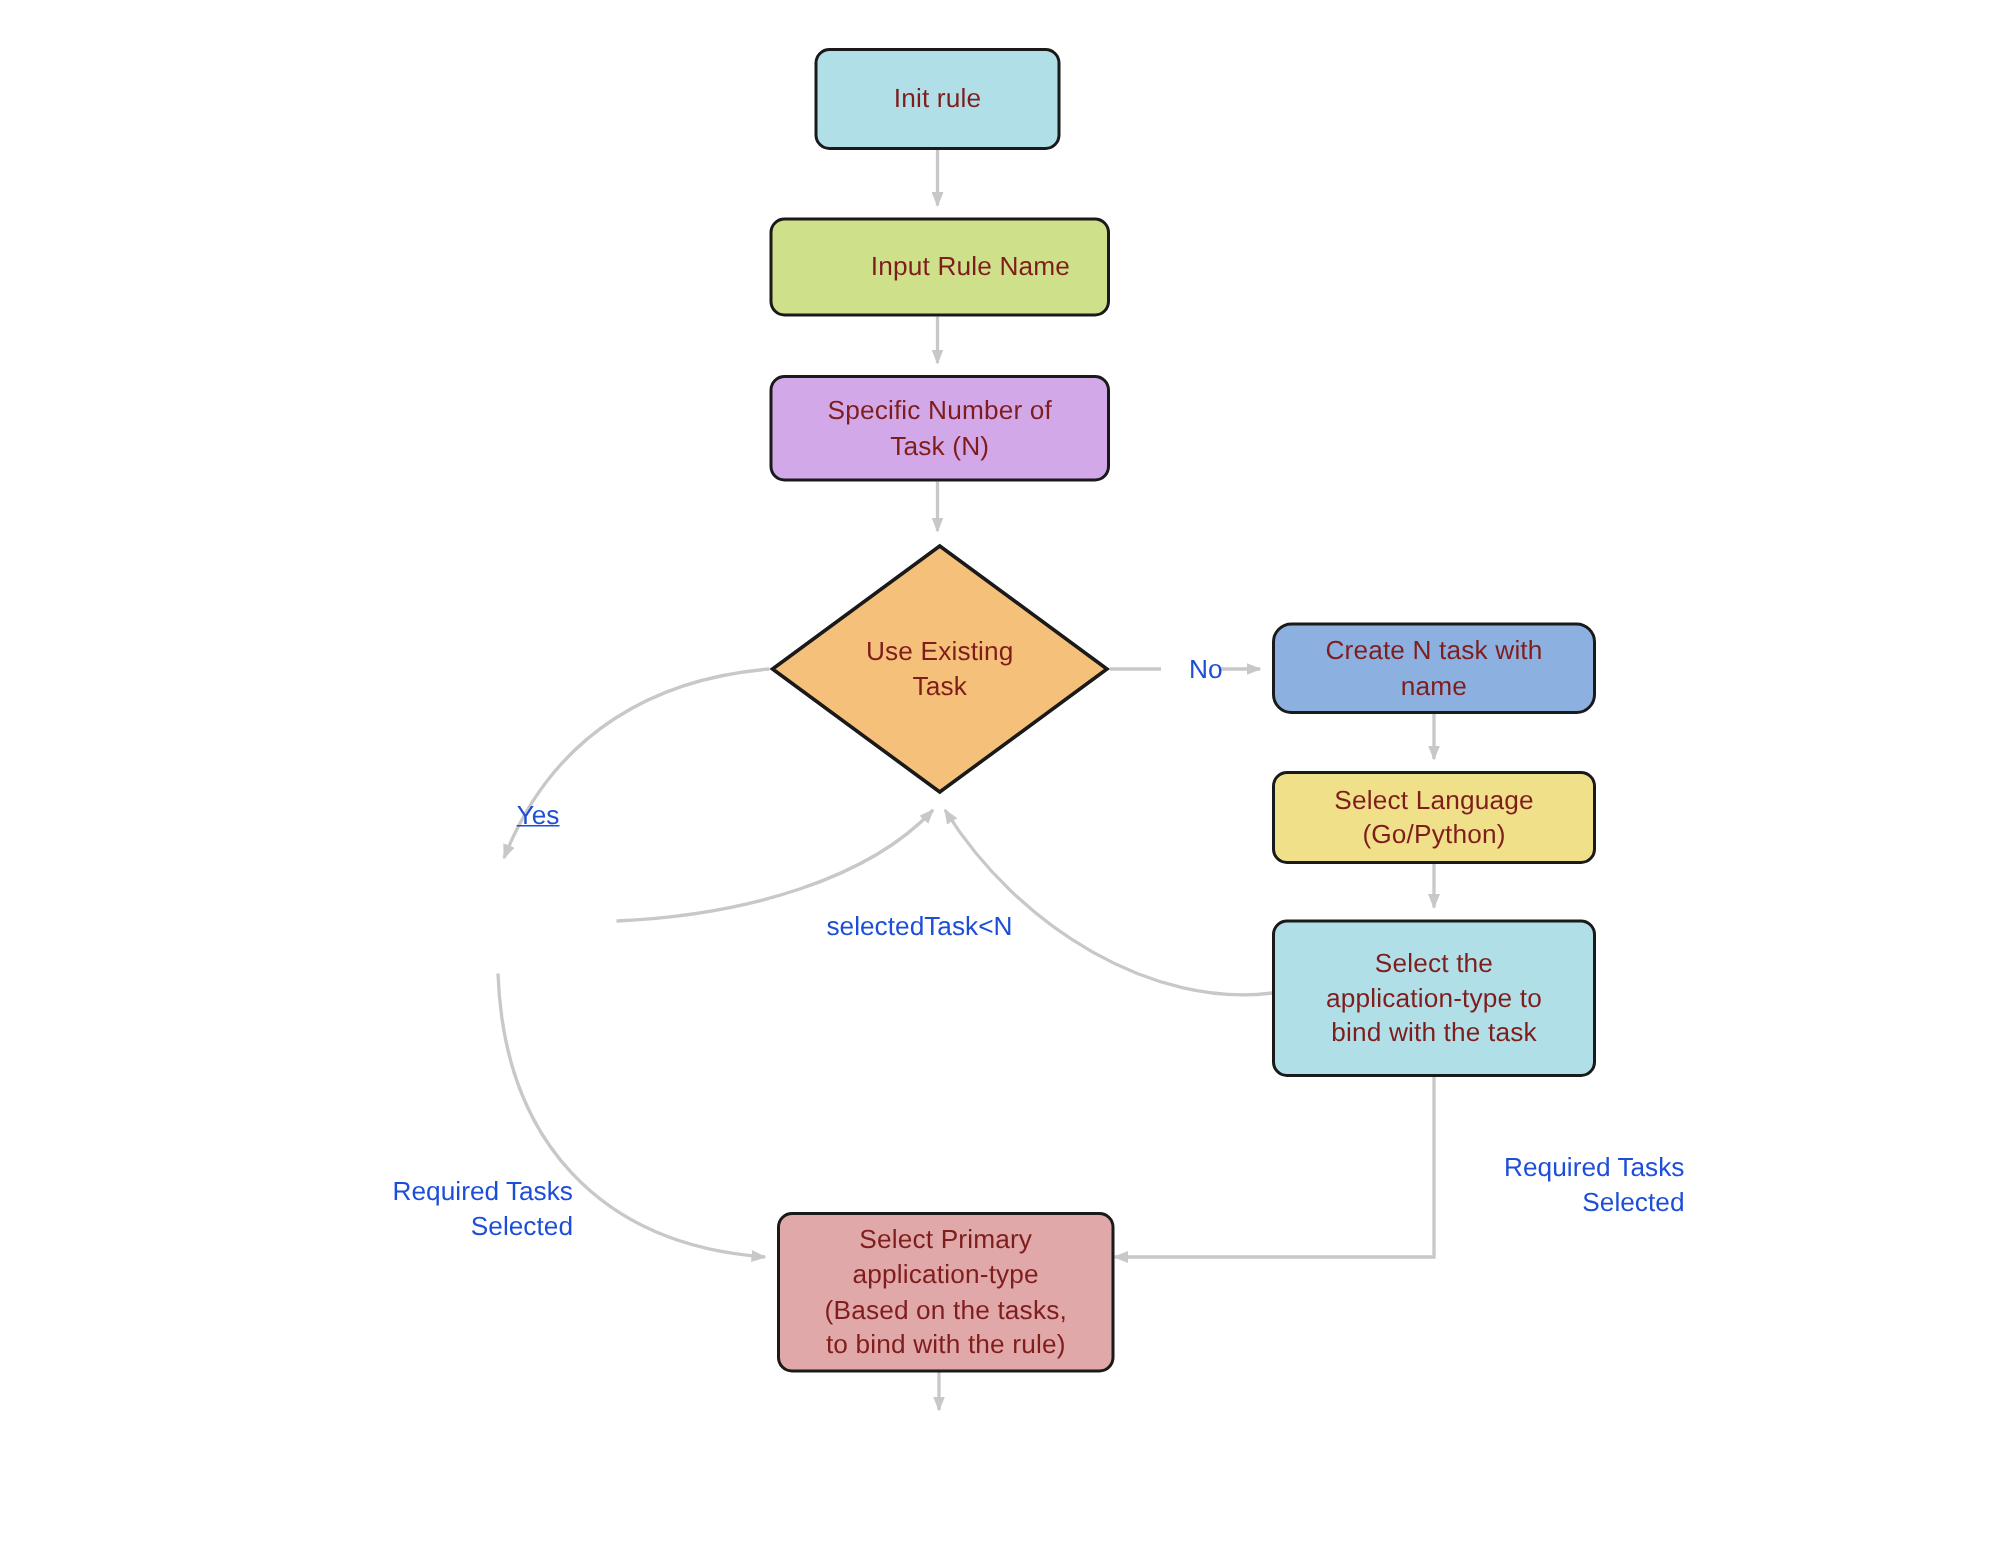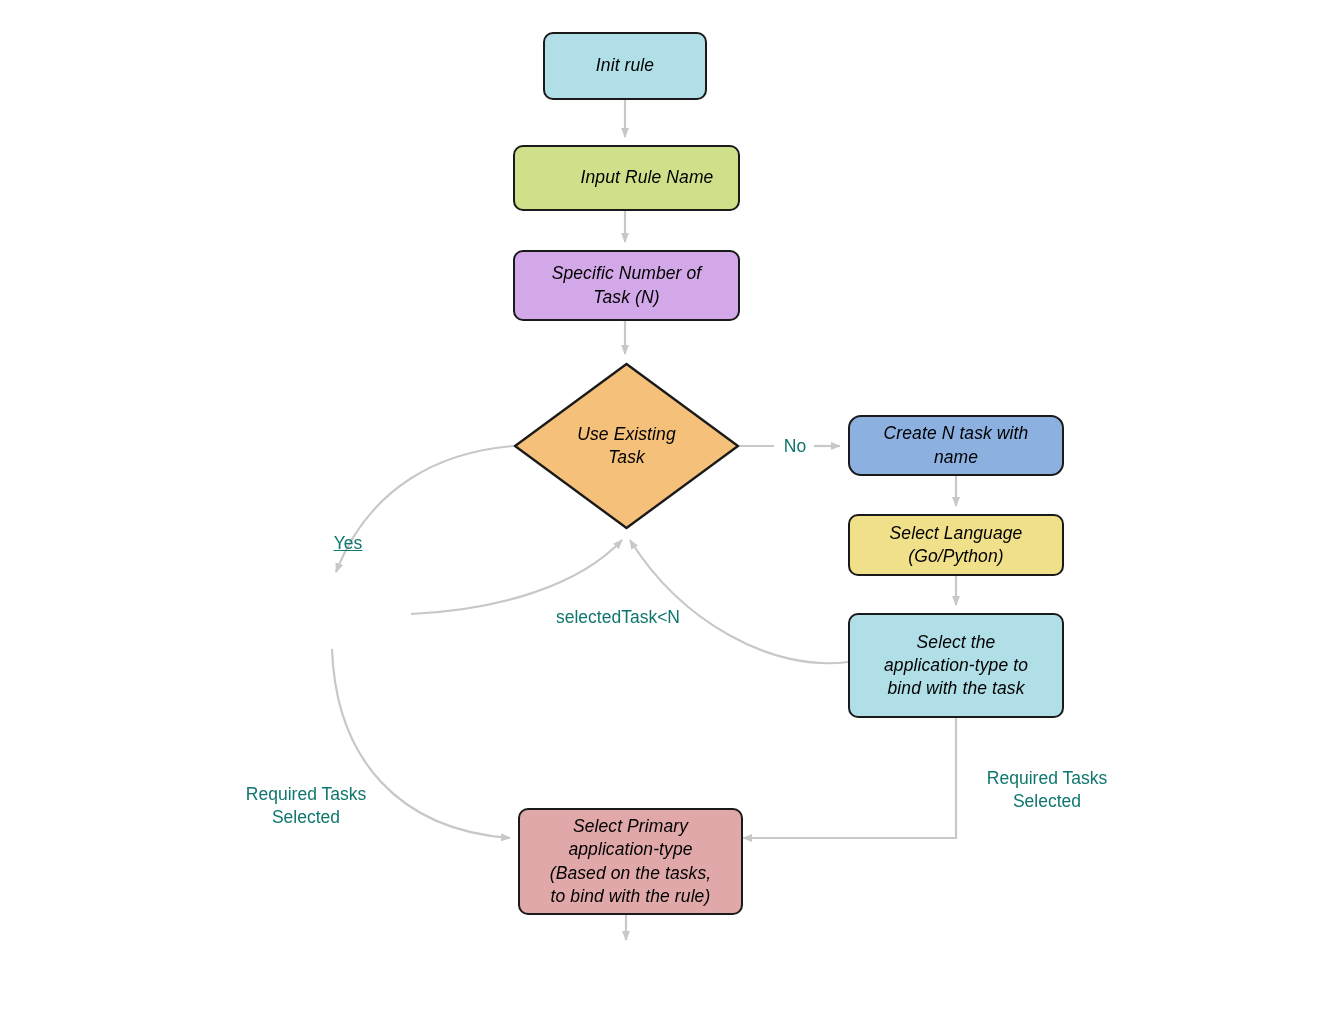"Init rule" .node { color: #000000 -> #7f1d1d; font-style: italic -> none }
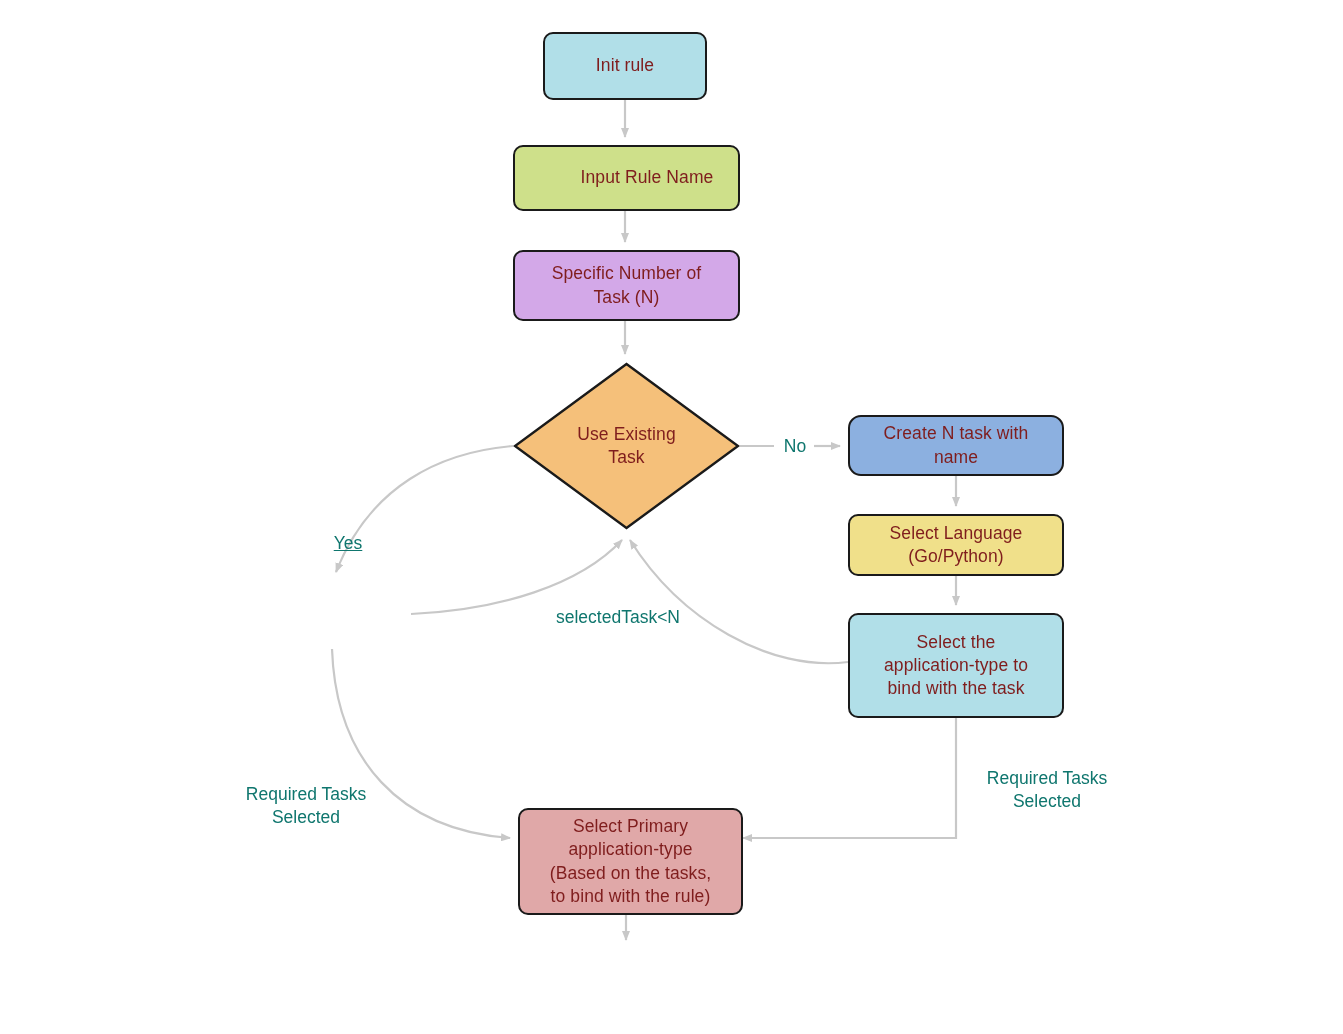"No" .edge-label { color: #0f766e -> #1d4ed8; text-align: center -> right }
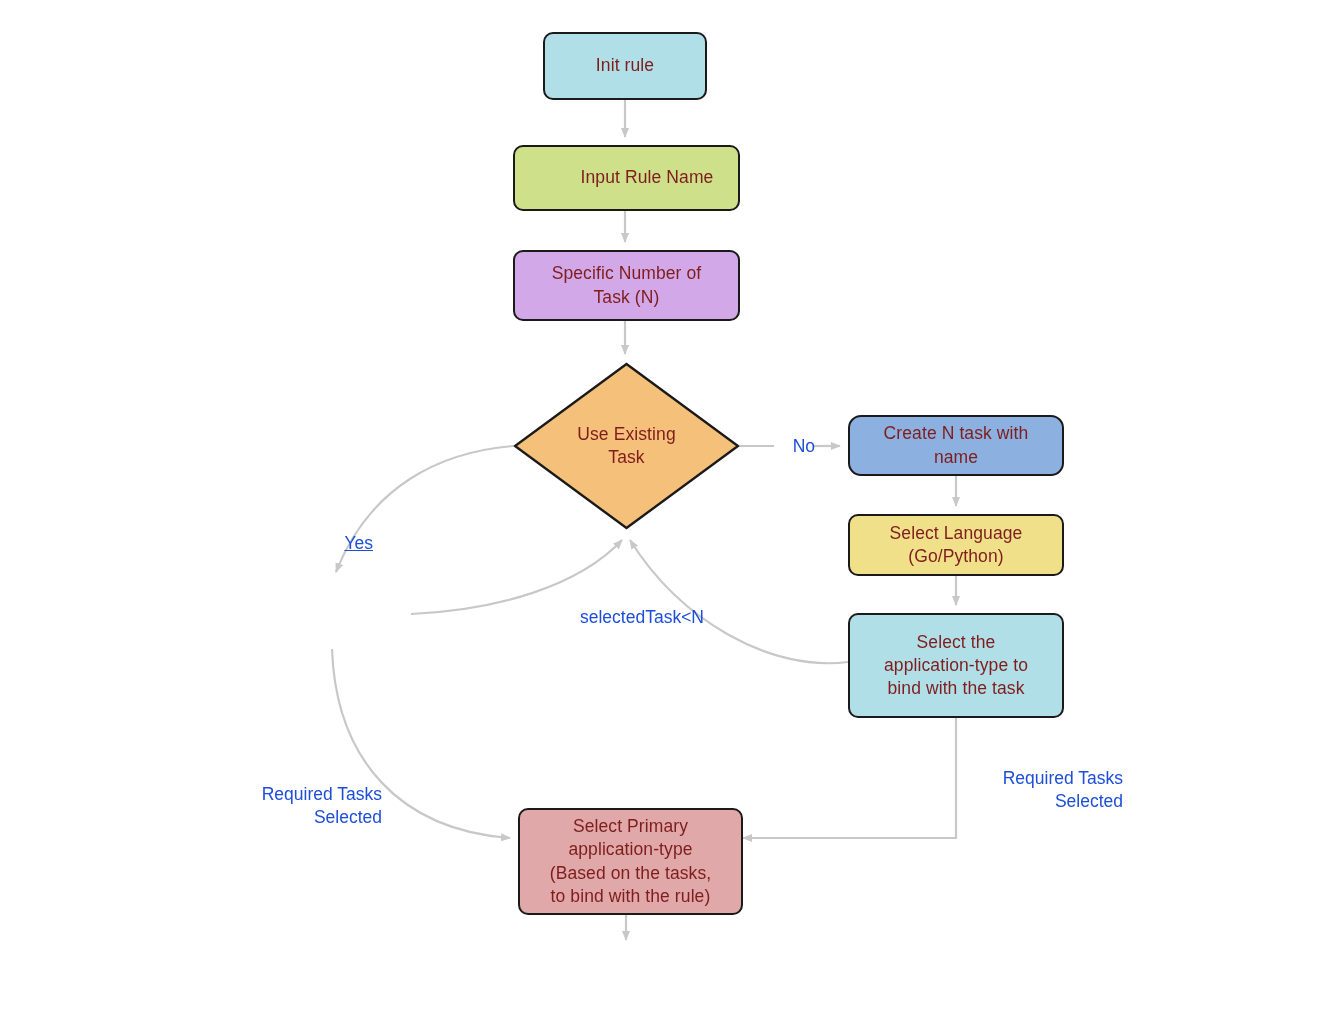"selectedTask<N" div.edge-label { left: 532px -> 503px }
